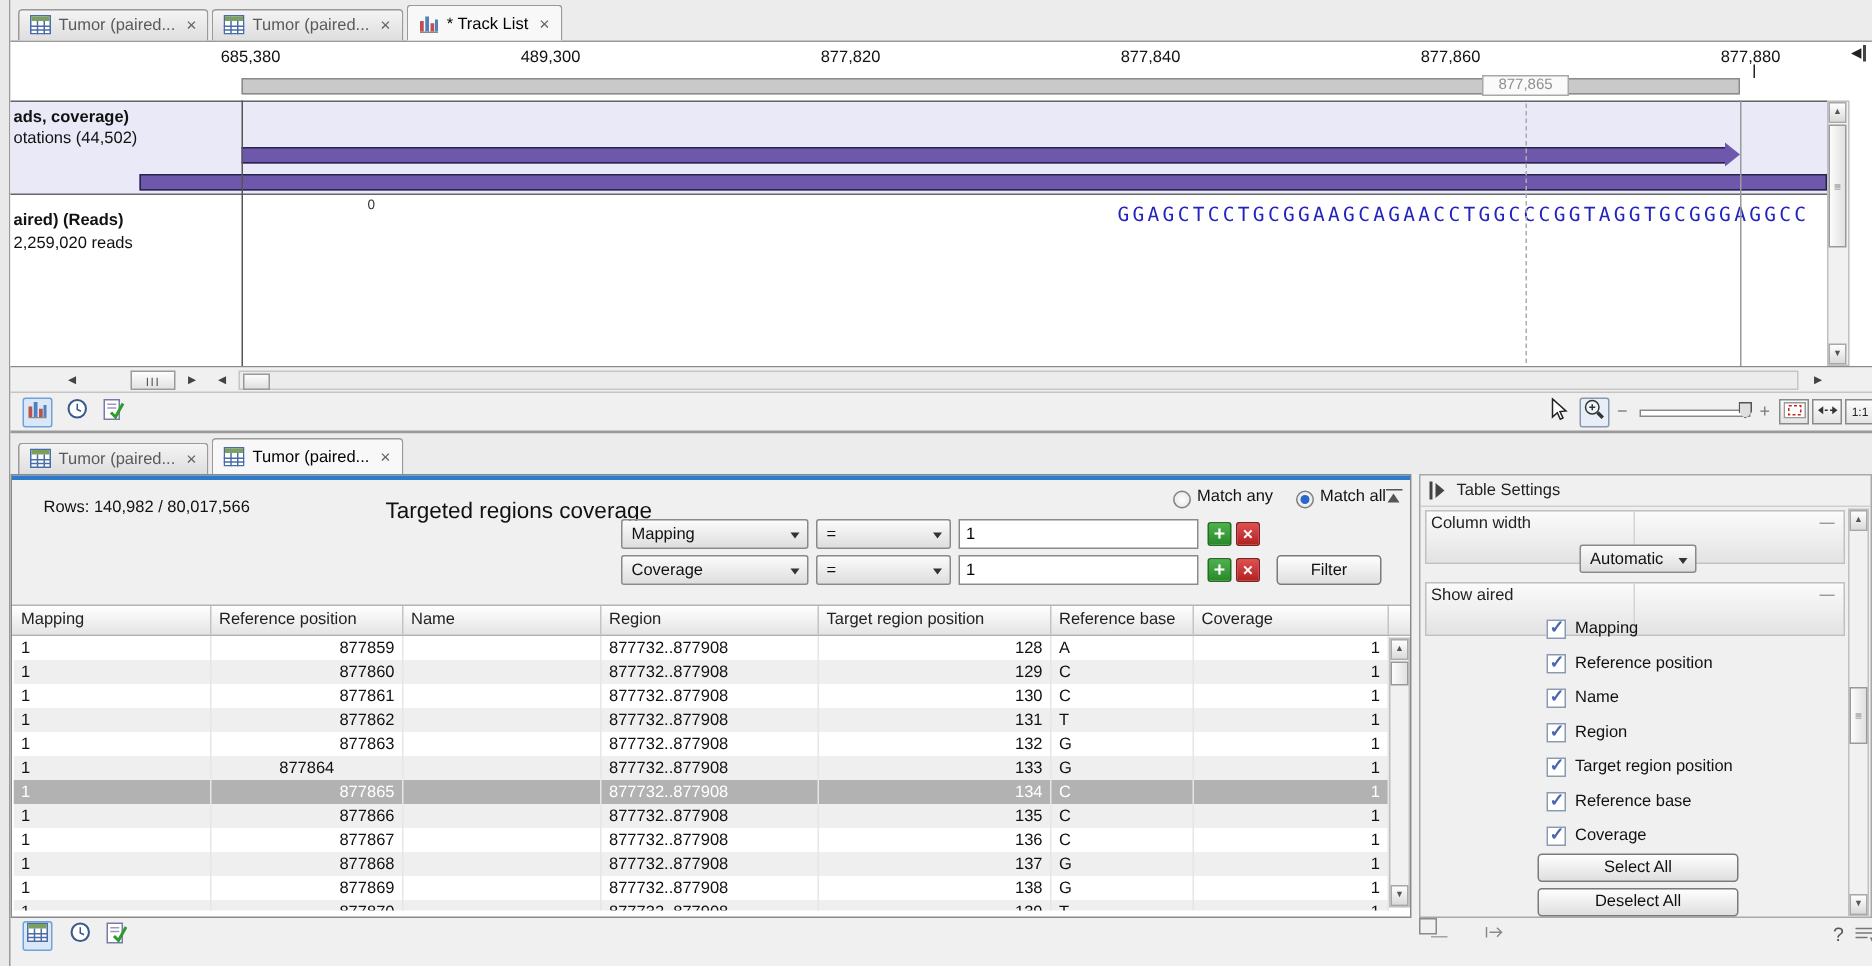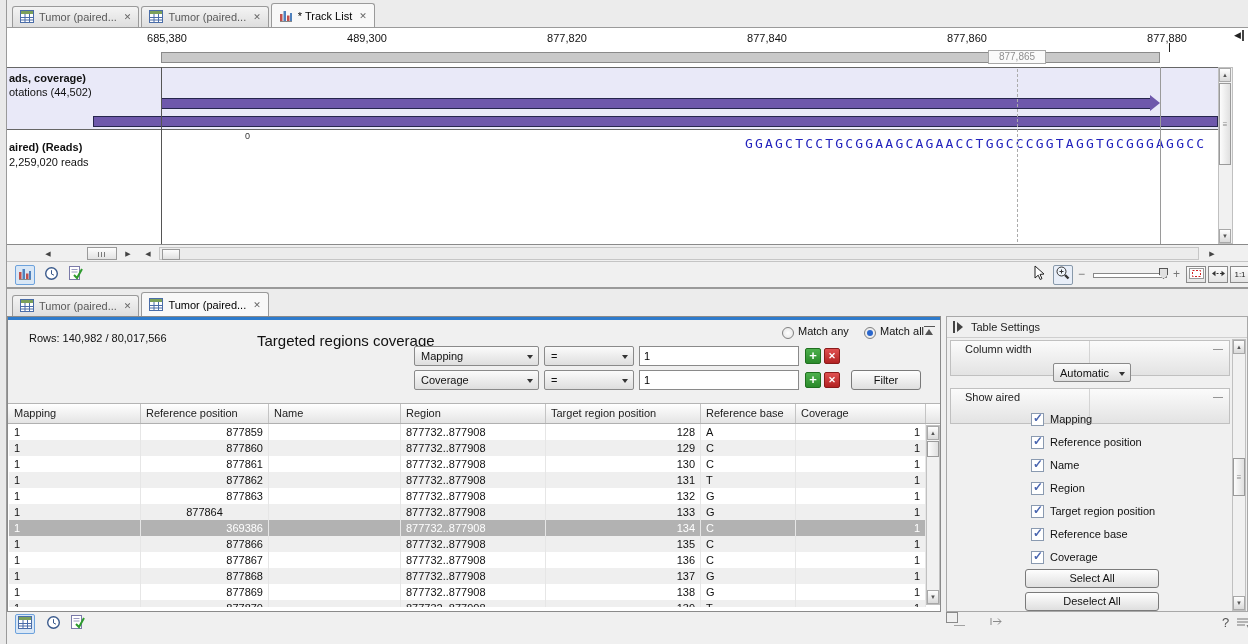"Column width" .sect { padding-left: 14px -> 3px }
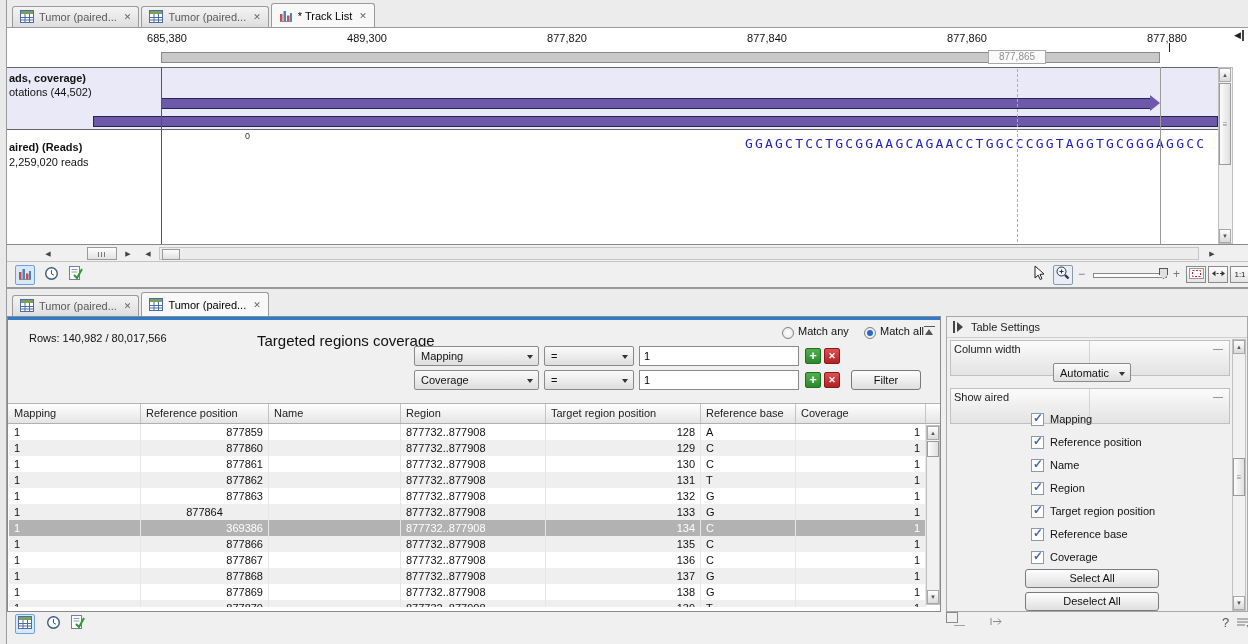"369386" div.td { text: 369386 -> 877865 }
